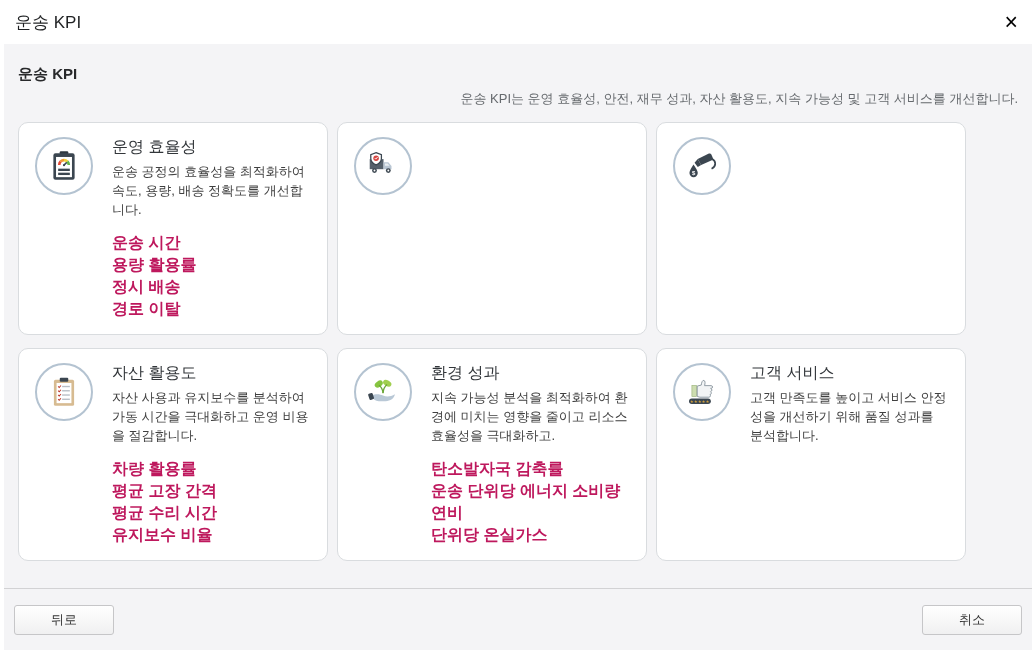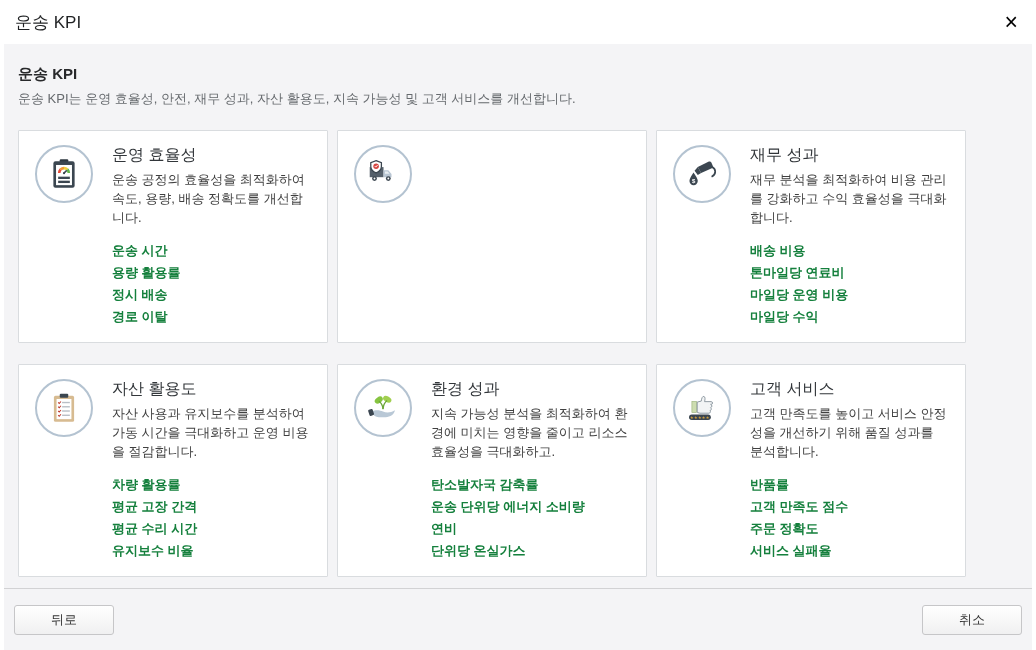"운송 KPI는 운영 효율성, 안전," .intro-desc { text-align: none -> right }
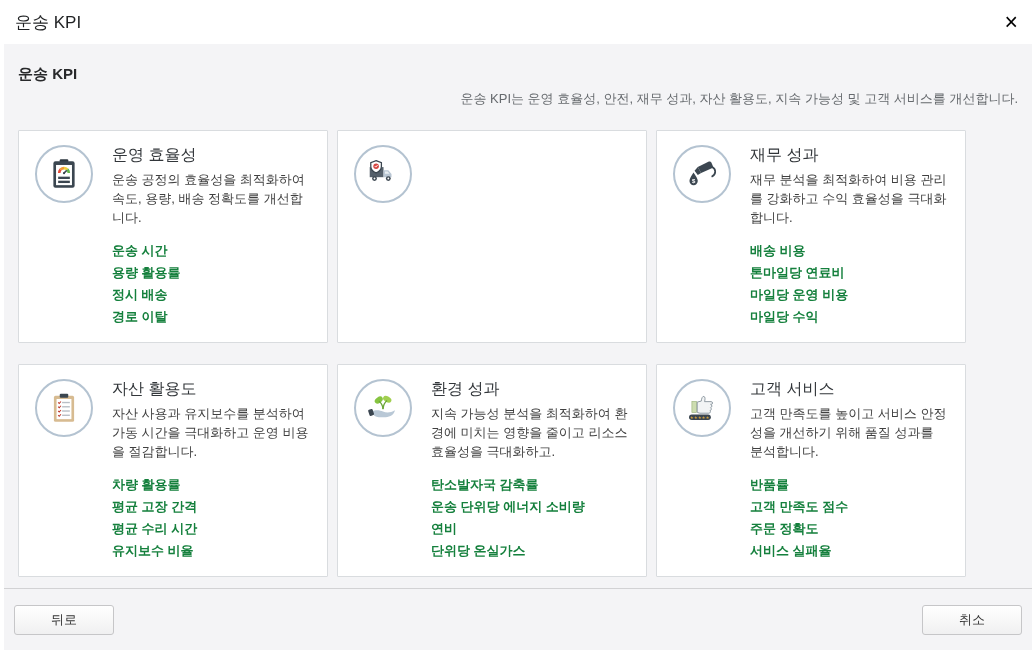"운영 효율성" .card { border-radius: 1px -> 10px; margin-top: 8px -> none }
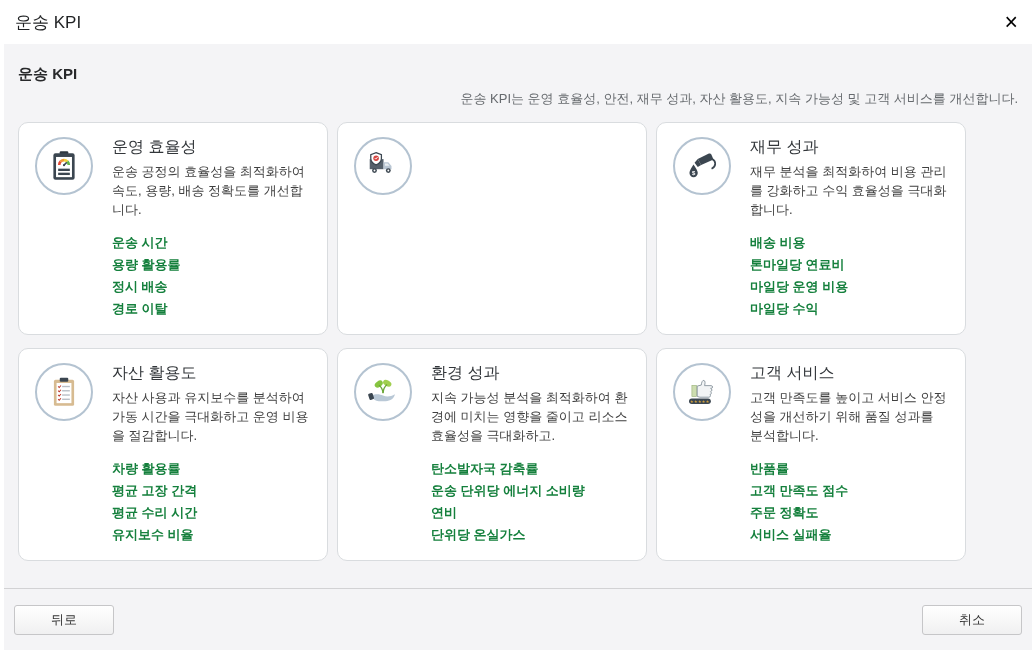"재무 성과" div.card-body { html: <div> <div>재무 성과</div> <div>재무 분석을 최적화하여 비용 관리를 강화하고 수익 효율성을 극대화합니다.</div> <div> <a>배송 비용</a> <a>톤마일당 연료비</a> <a>마일당 운영 비용</a> <a>마일당 수익</a> </div> </div> -> none }
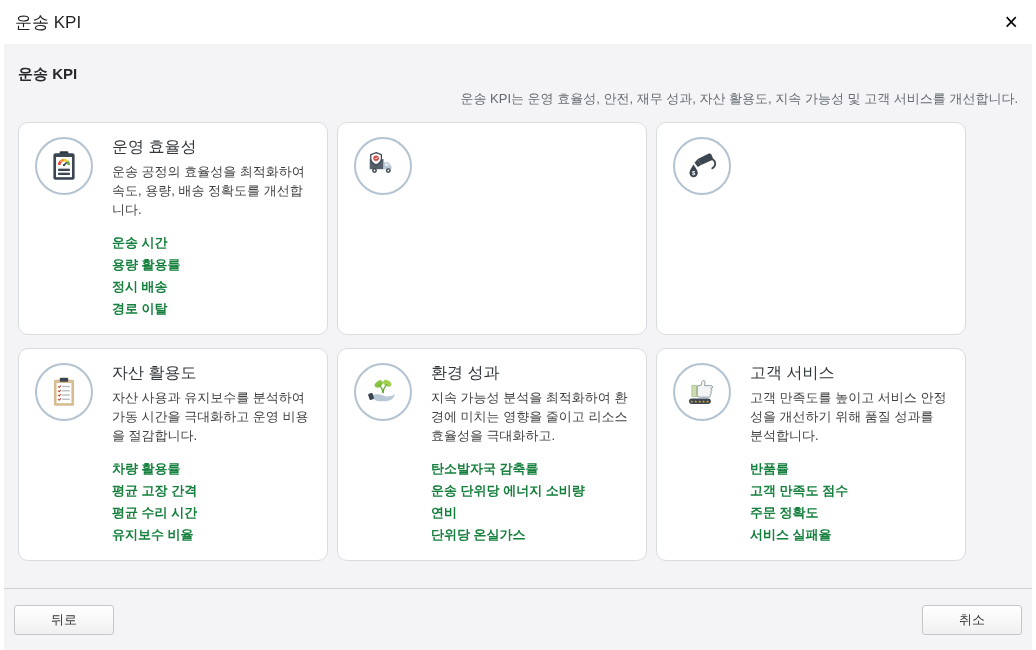"운송 시간" .kpi-link { color: #15803d -> #be185d; font-size: 13px -> 16px }
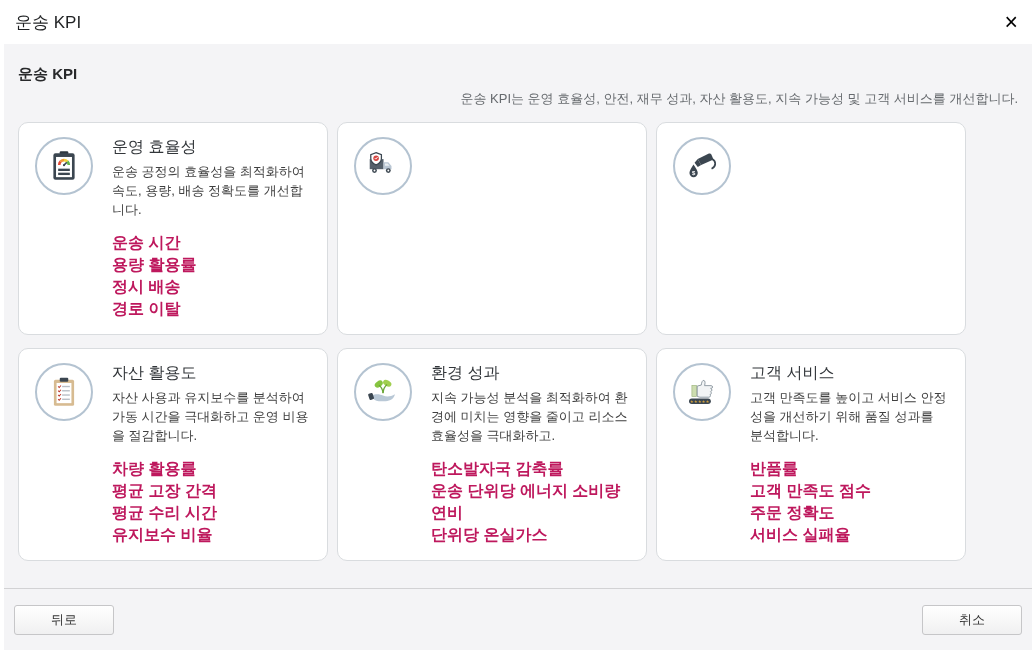"반품률" div.card-links { html: <div> <a>반품률</a> <a>고객 만족도 점수</a> <a>주문 정확도</a> <a>서비스 실패율</a> </div> -> none }
